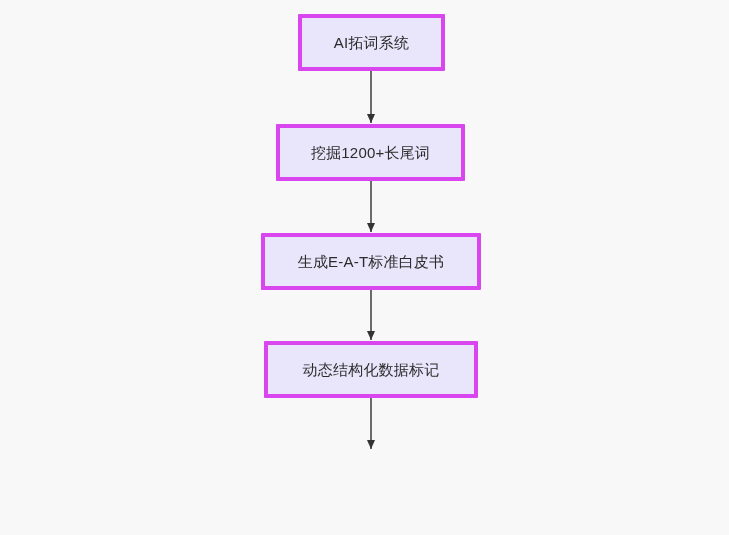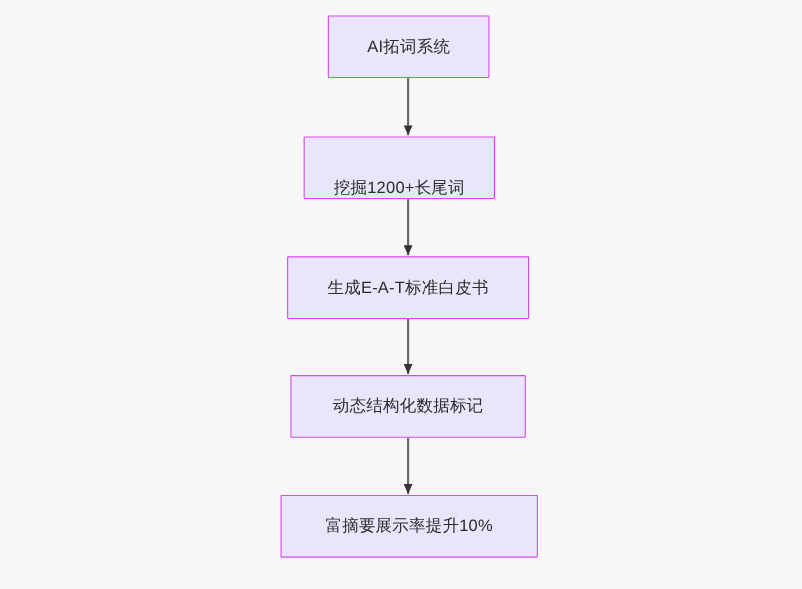"AI拓词系统" .node { border: 1px solid #d946ef -> 4px solid #d946ef }
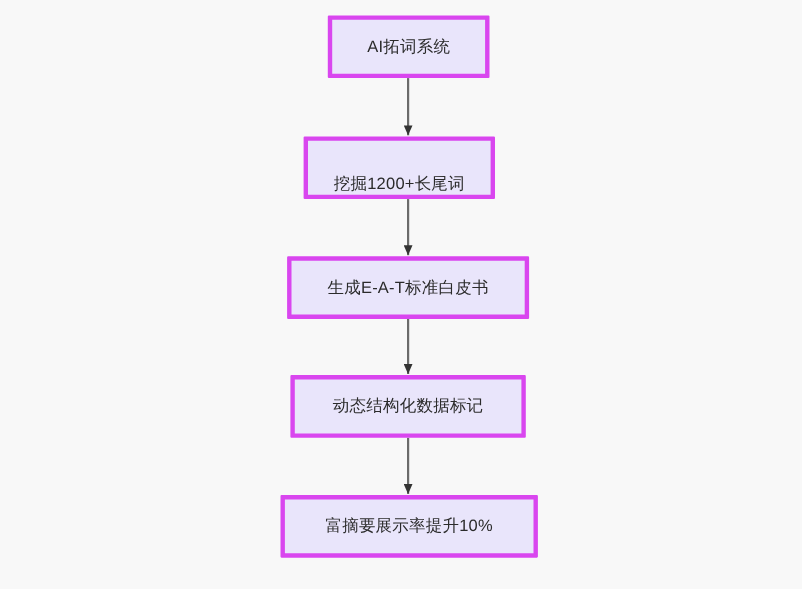"挖掘1200+长尾词" .n1 { align-items: flex-end -> none; width: 174px -> 189px }
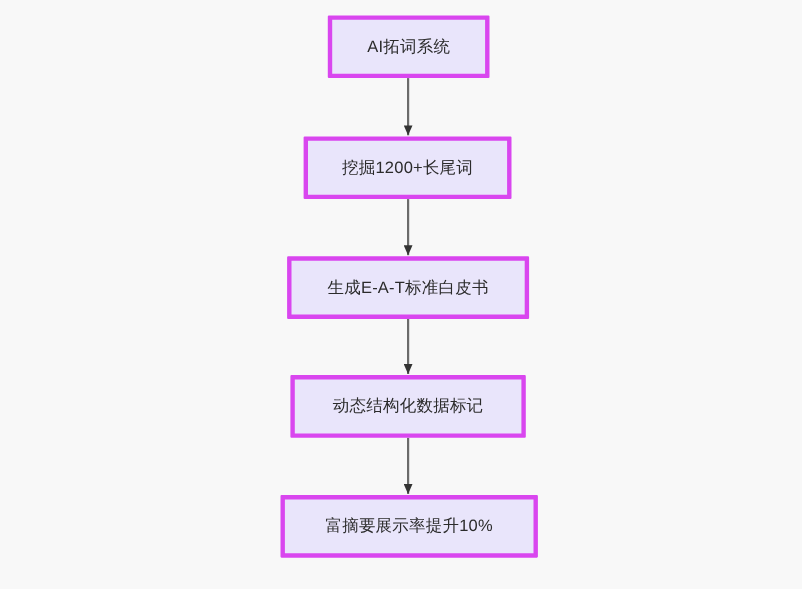"富摘要展示率提升10%" div.node { html: <div> <span>富摘要展示率提升10%</span> </div> -> none }
